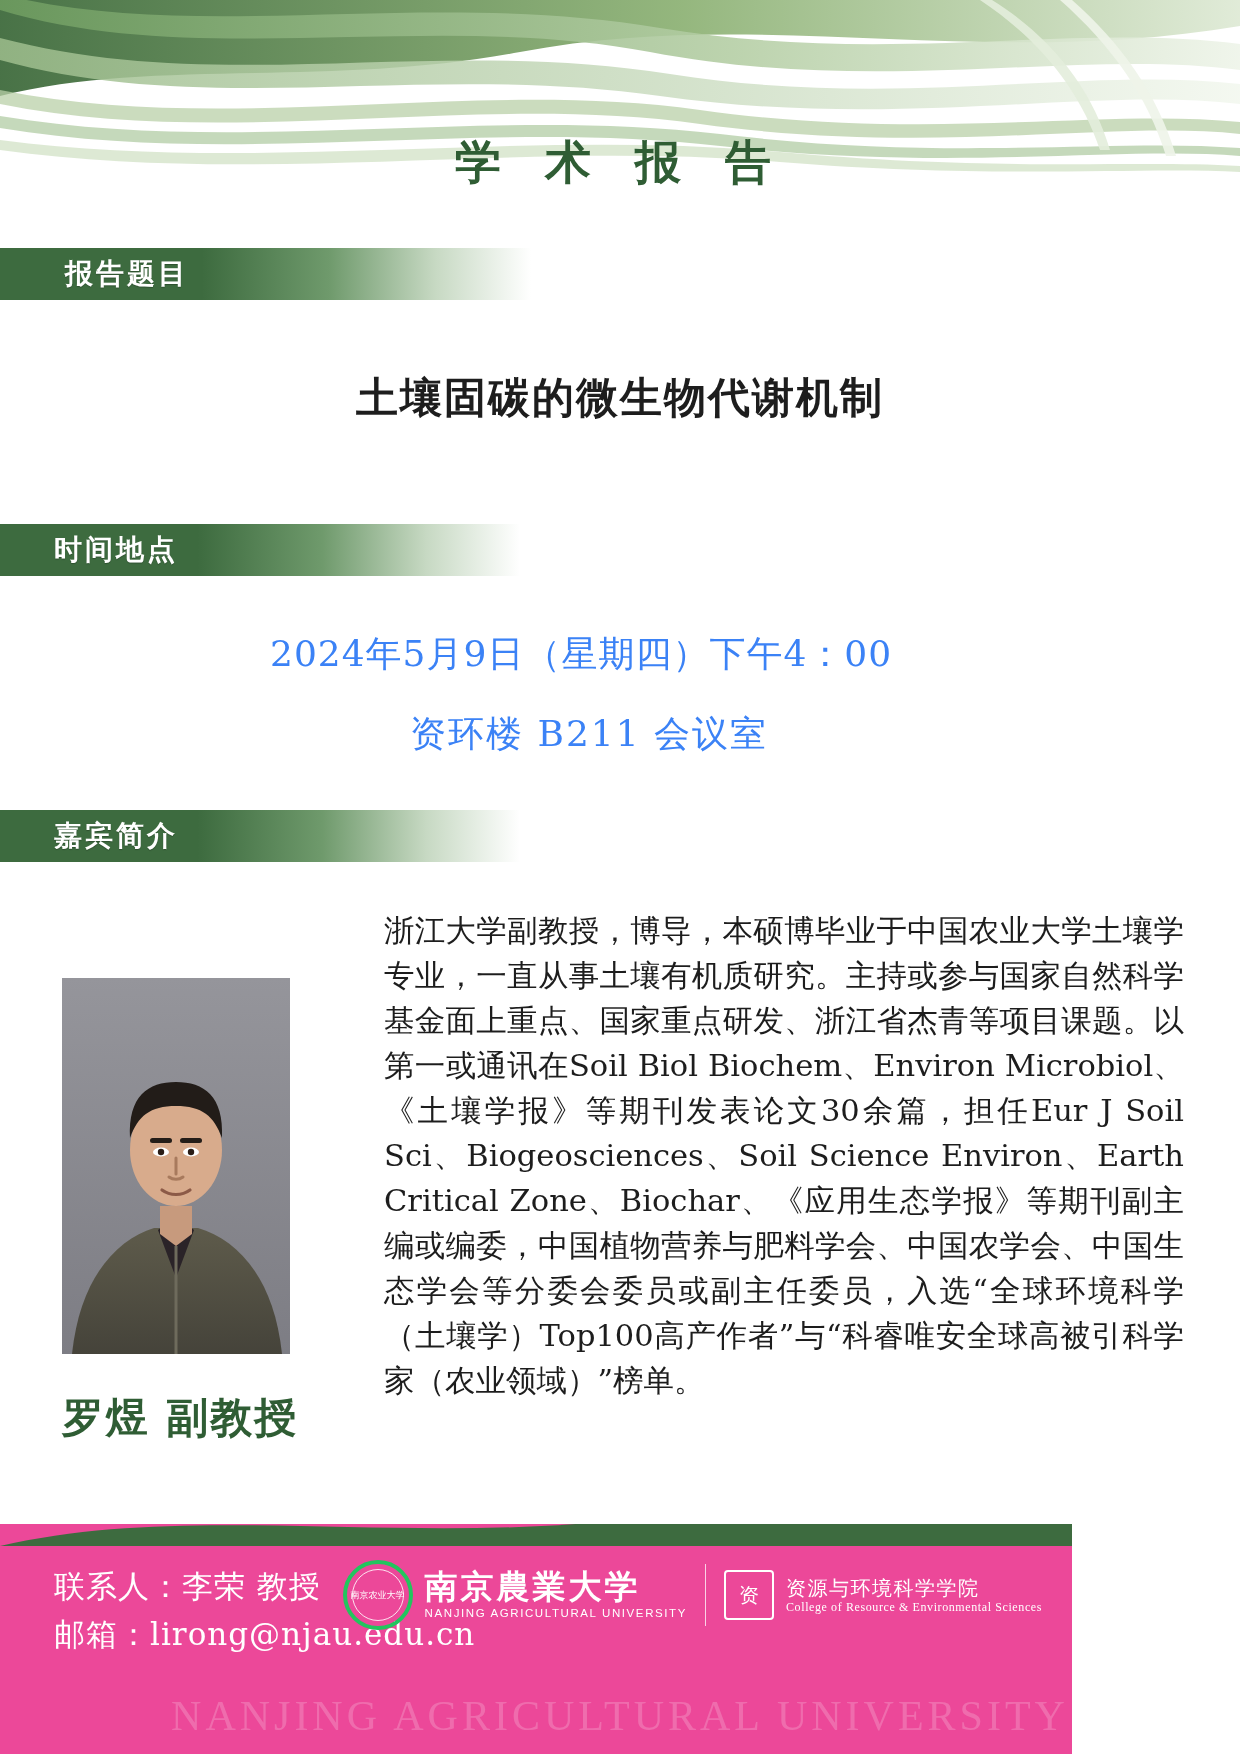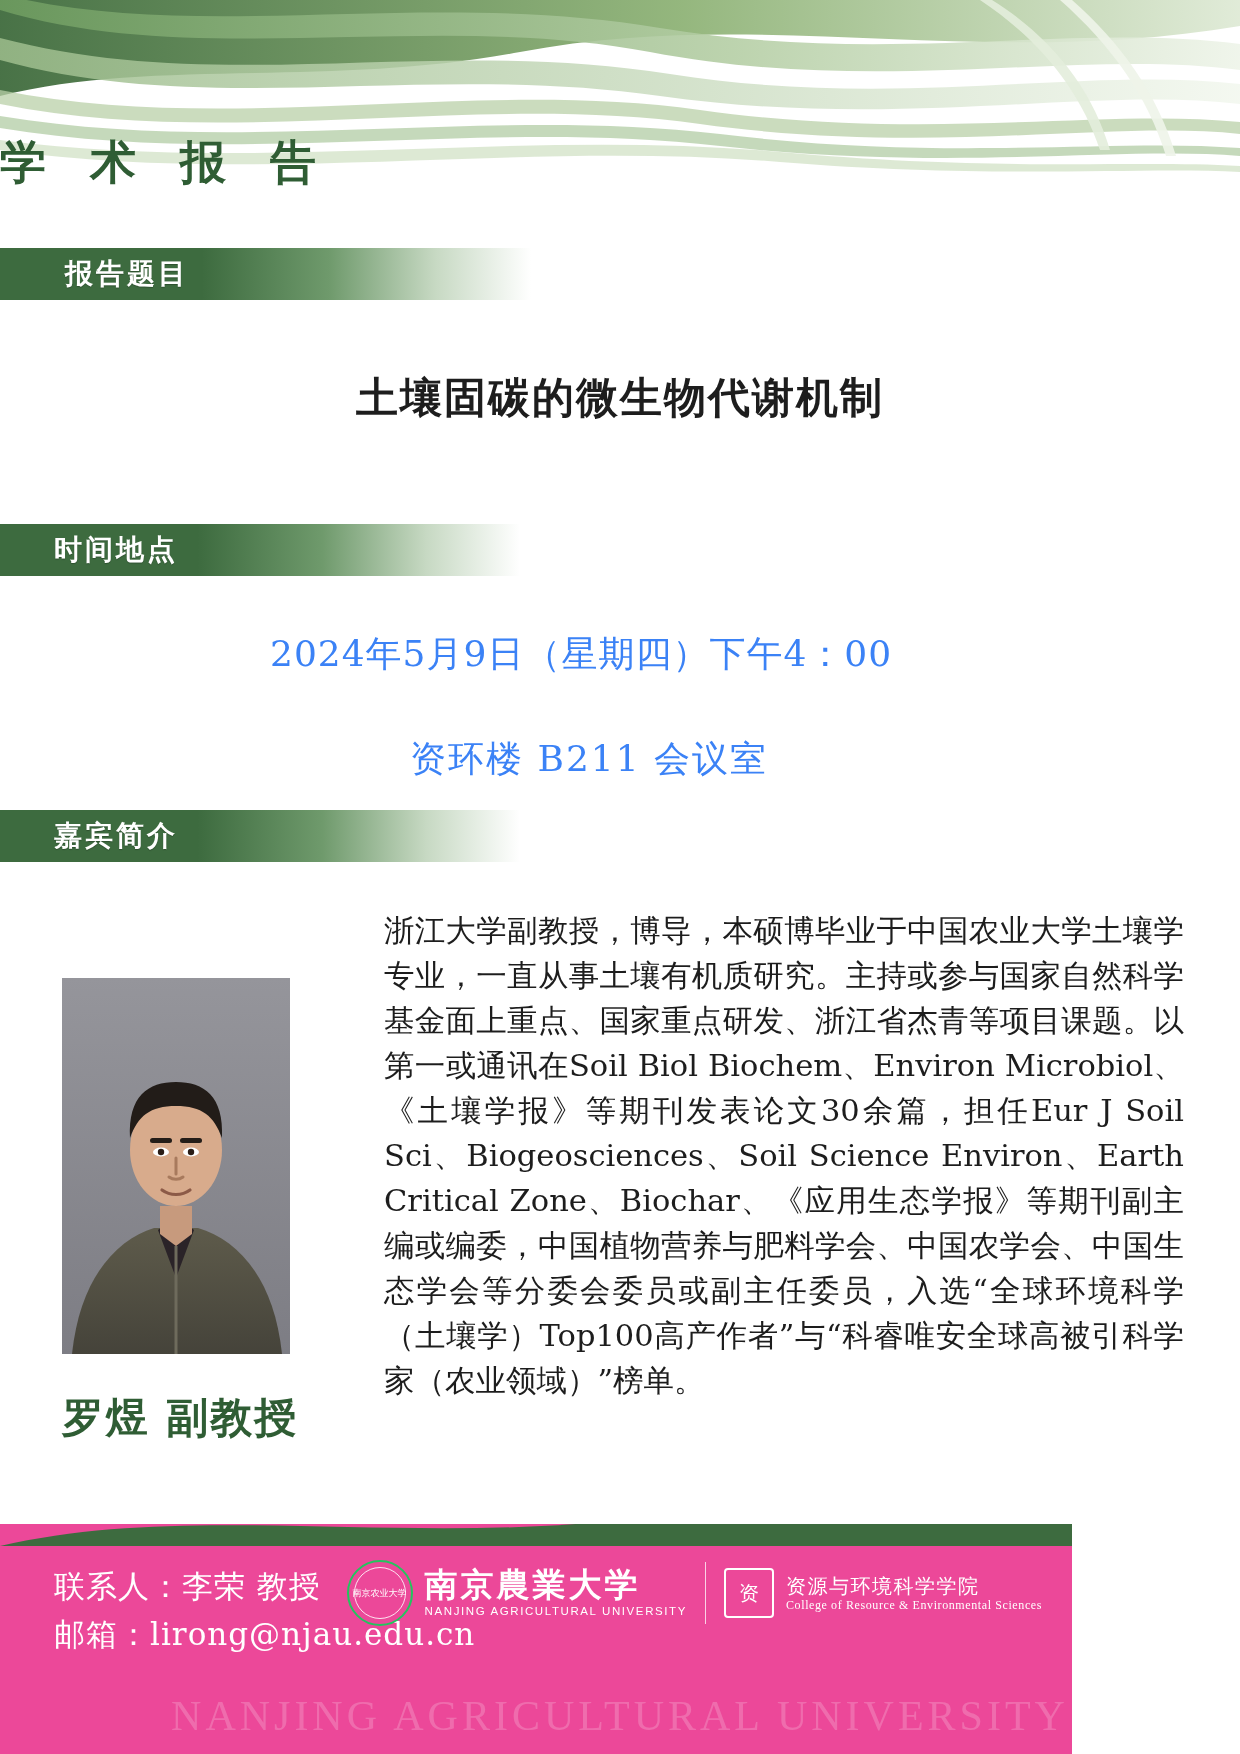"学 术 报 告" .poster-title { text-align: none -> center }
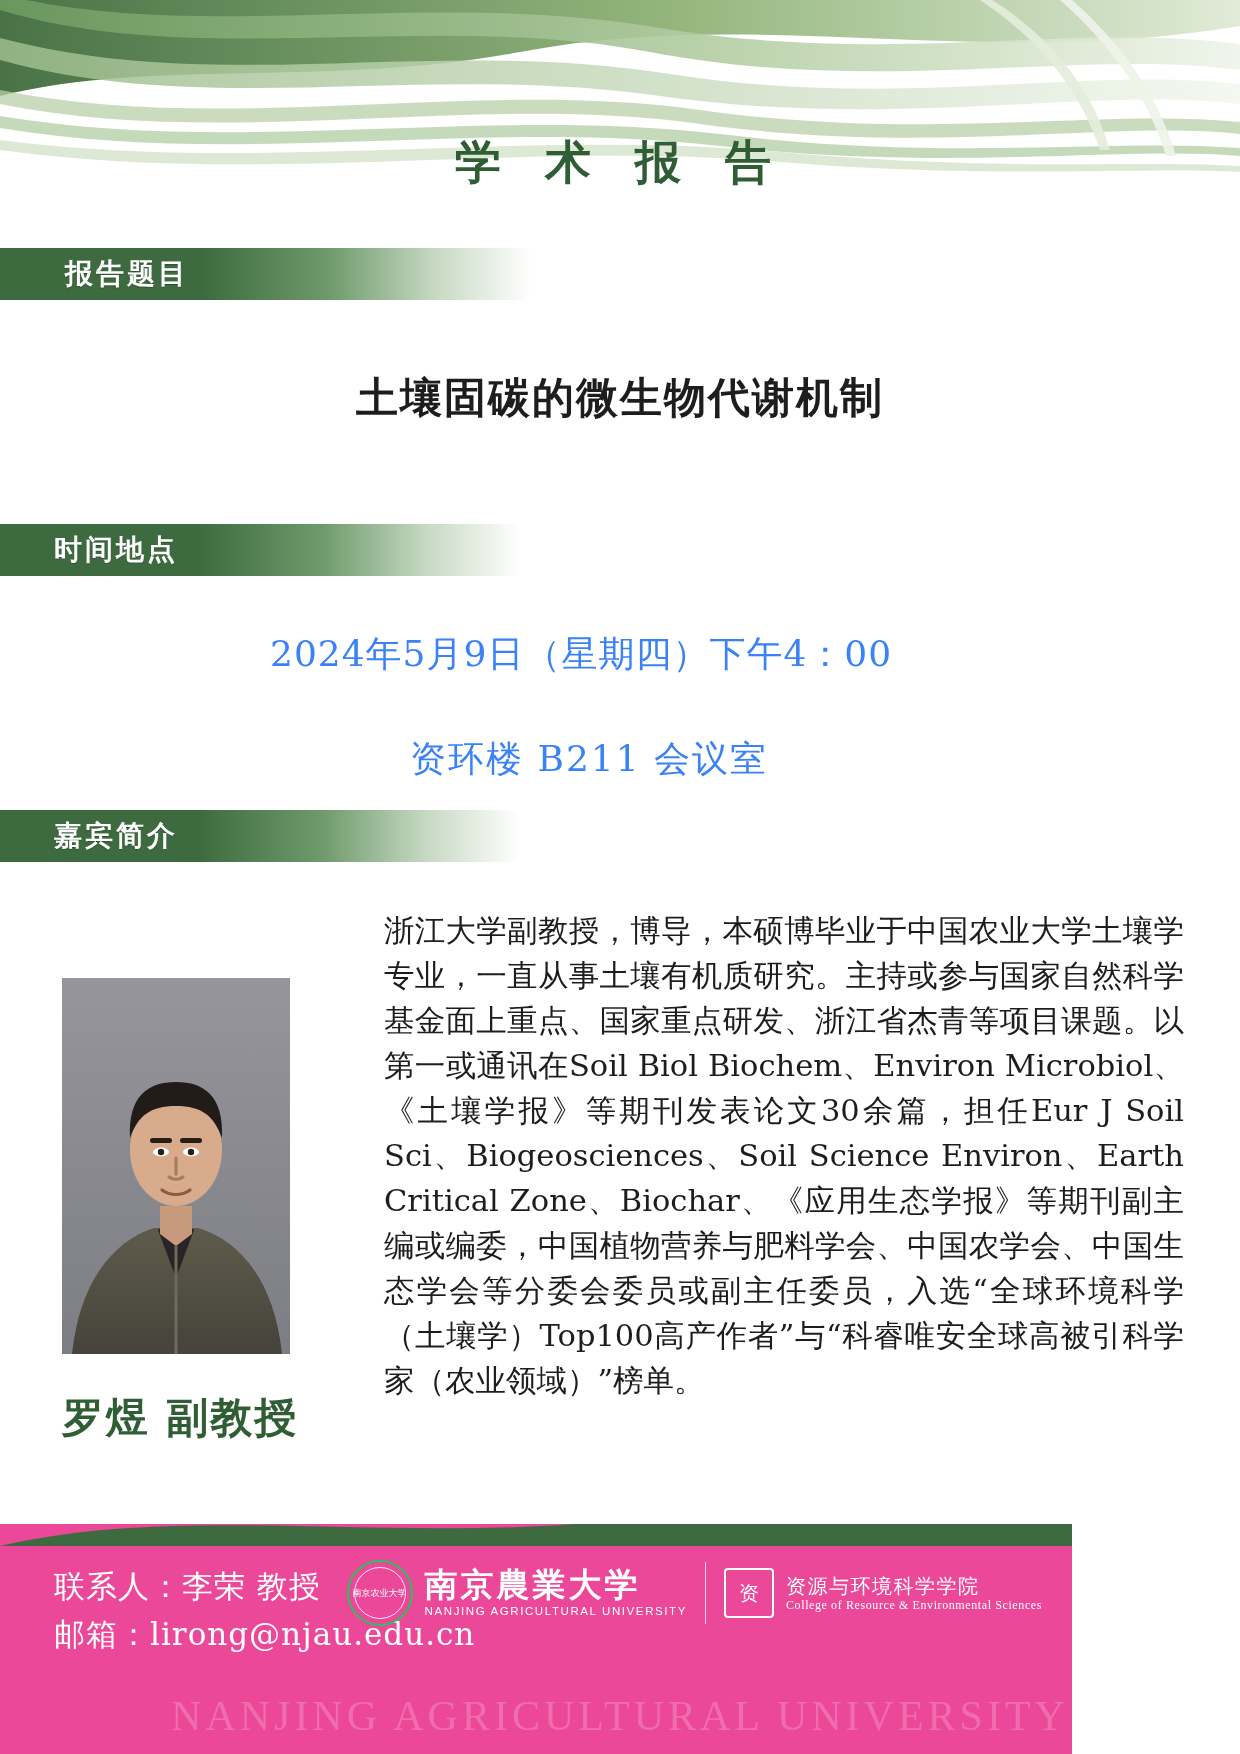"资环楼 B211 会议室" #time-line-2 { margin-top: 25px -> none }
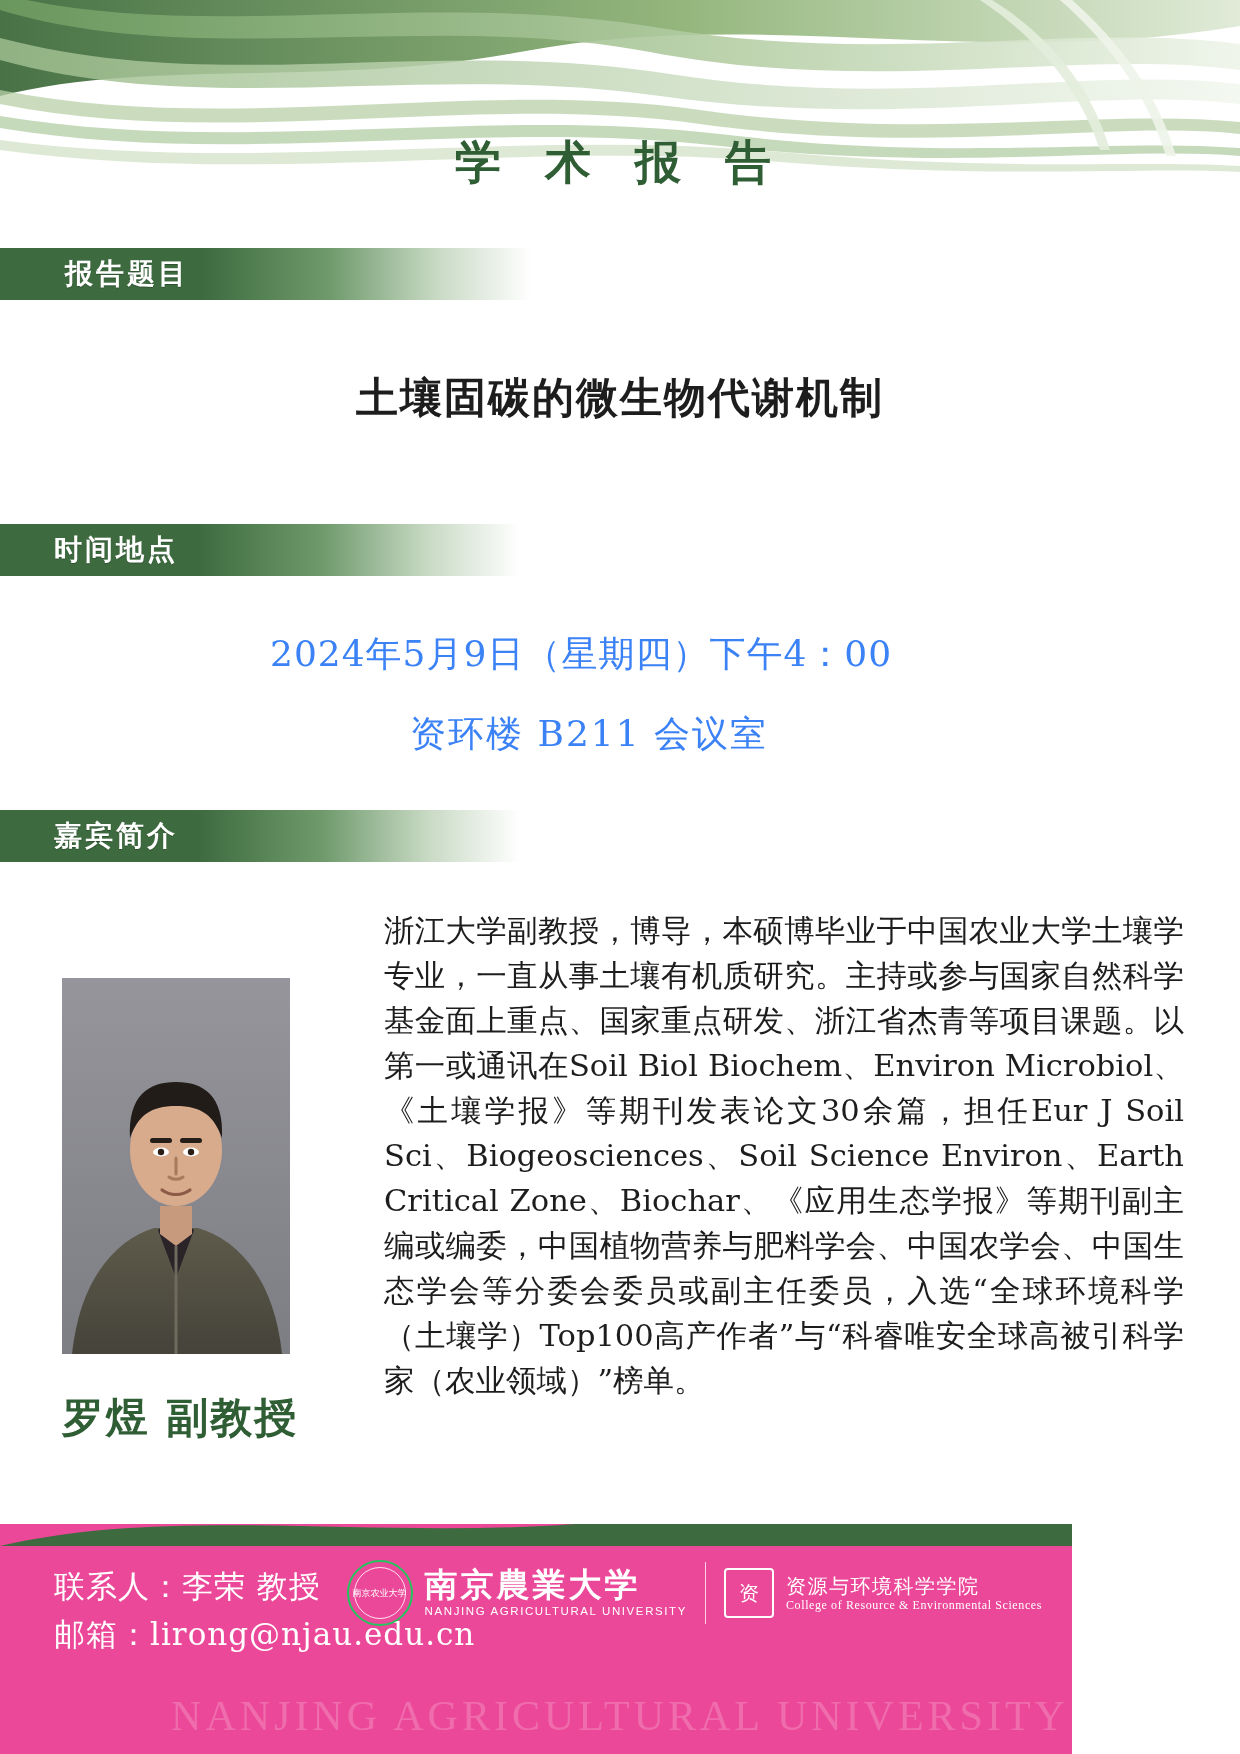"南京农业大学" .seal { border: 2px solid #22c55e -> 4px solid #22c55e }
